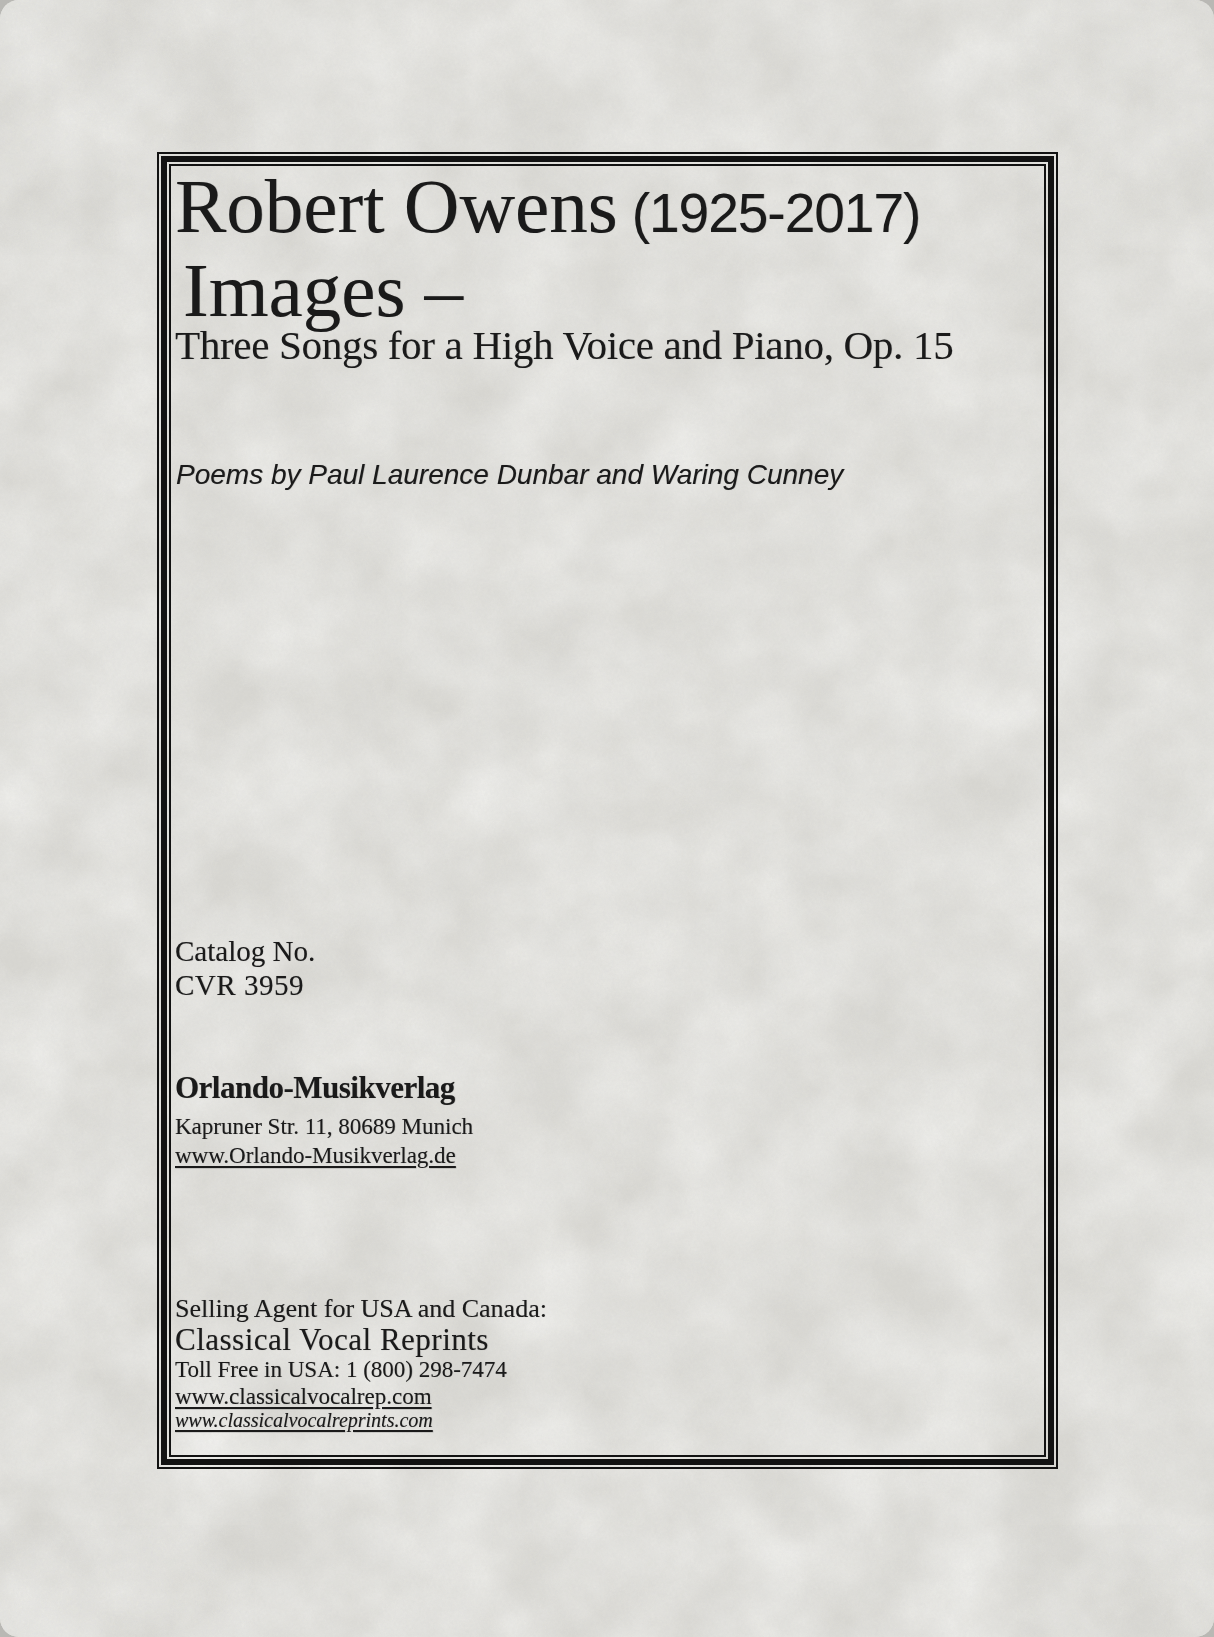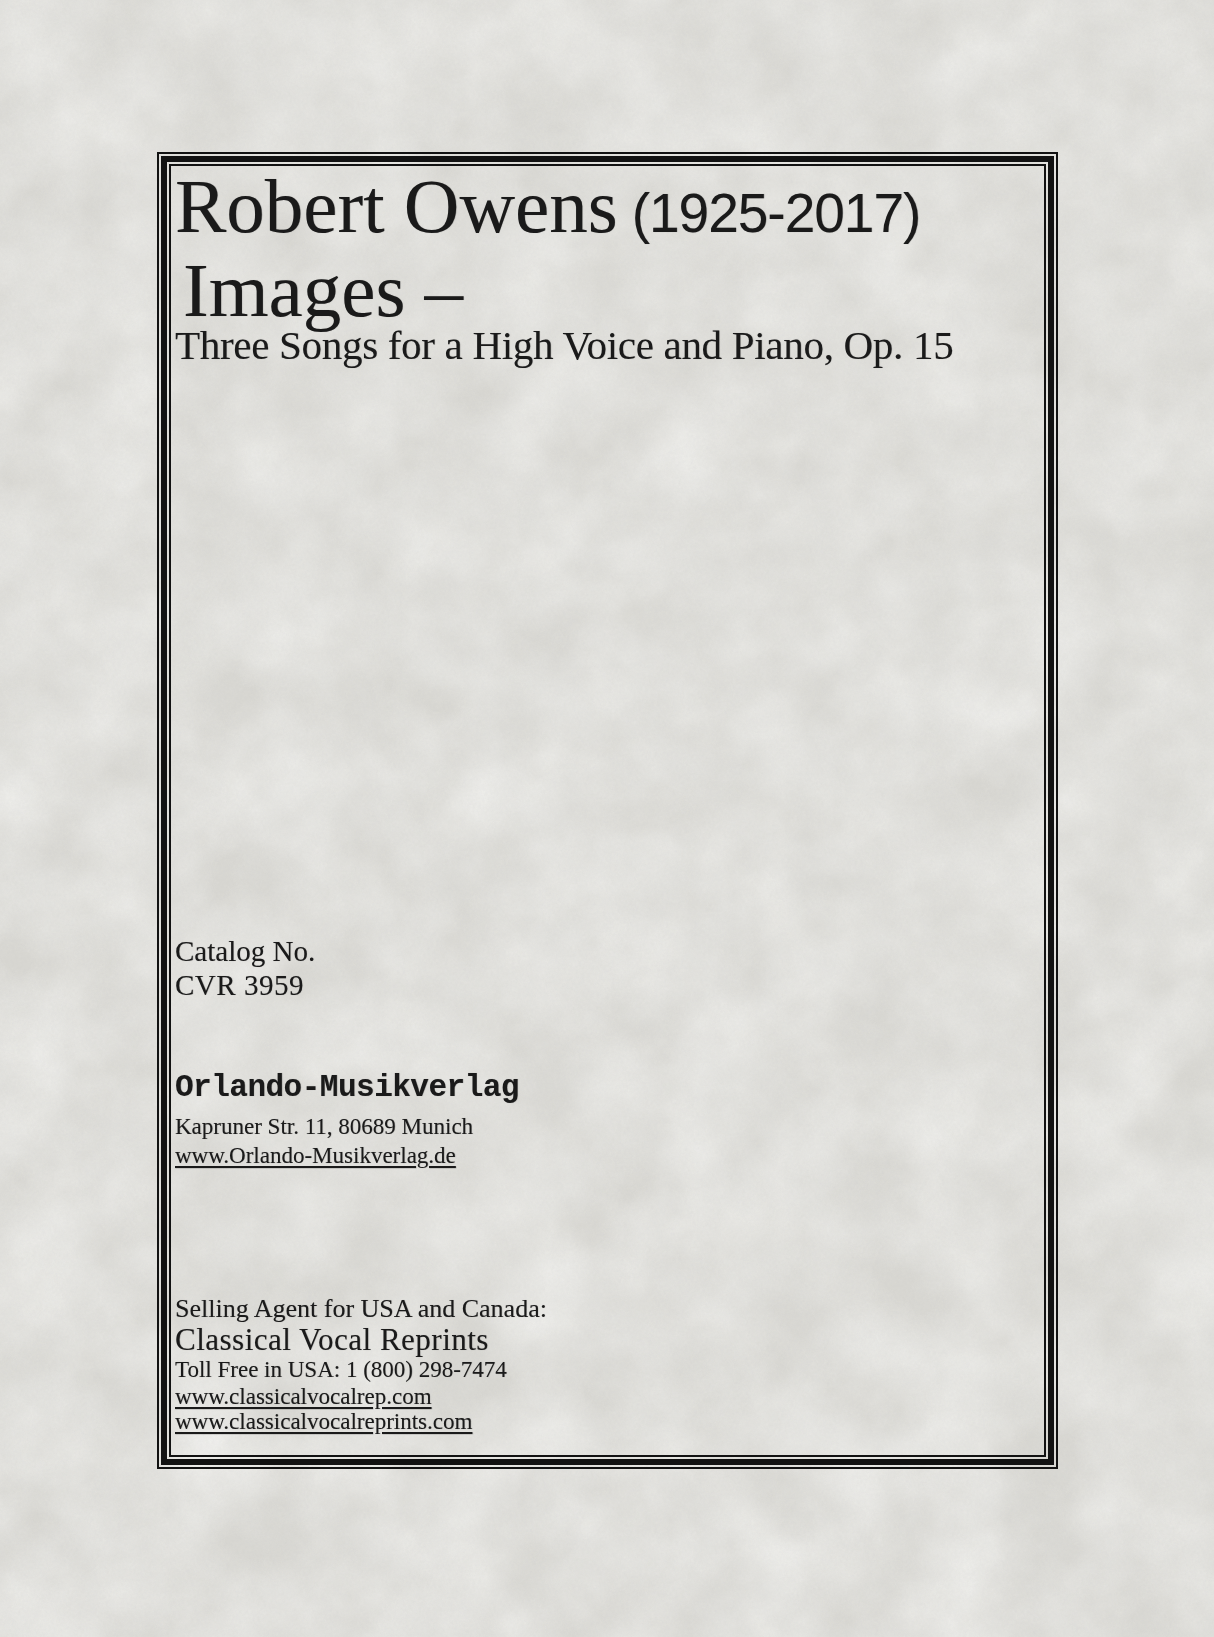"Robert Owens (1925-2017)" .page { border-radius: none -> 19px }
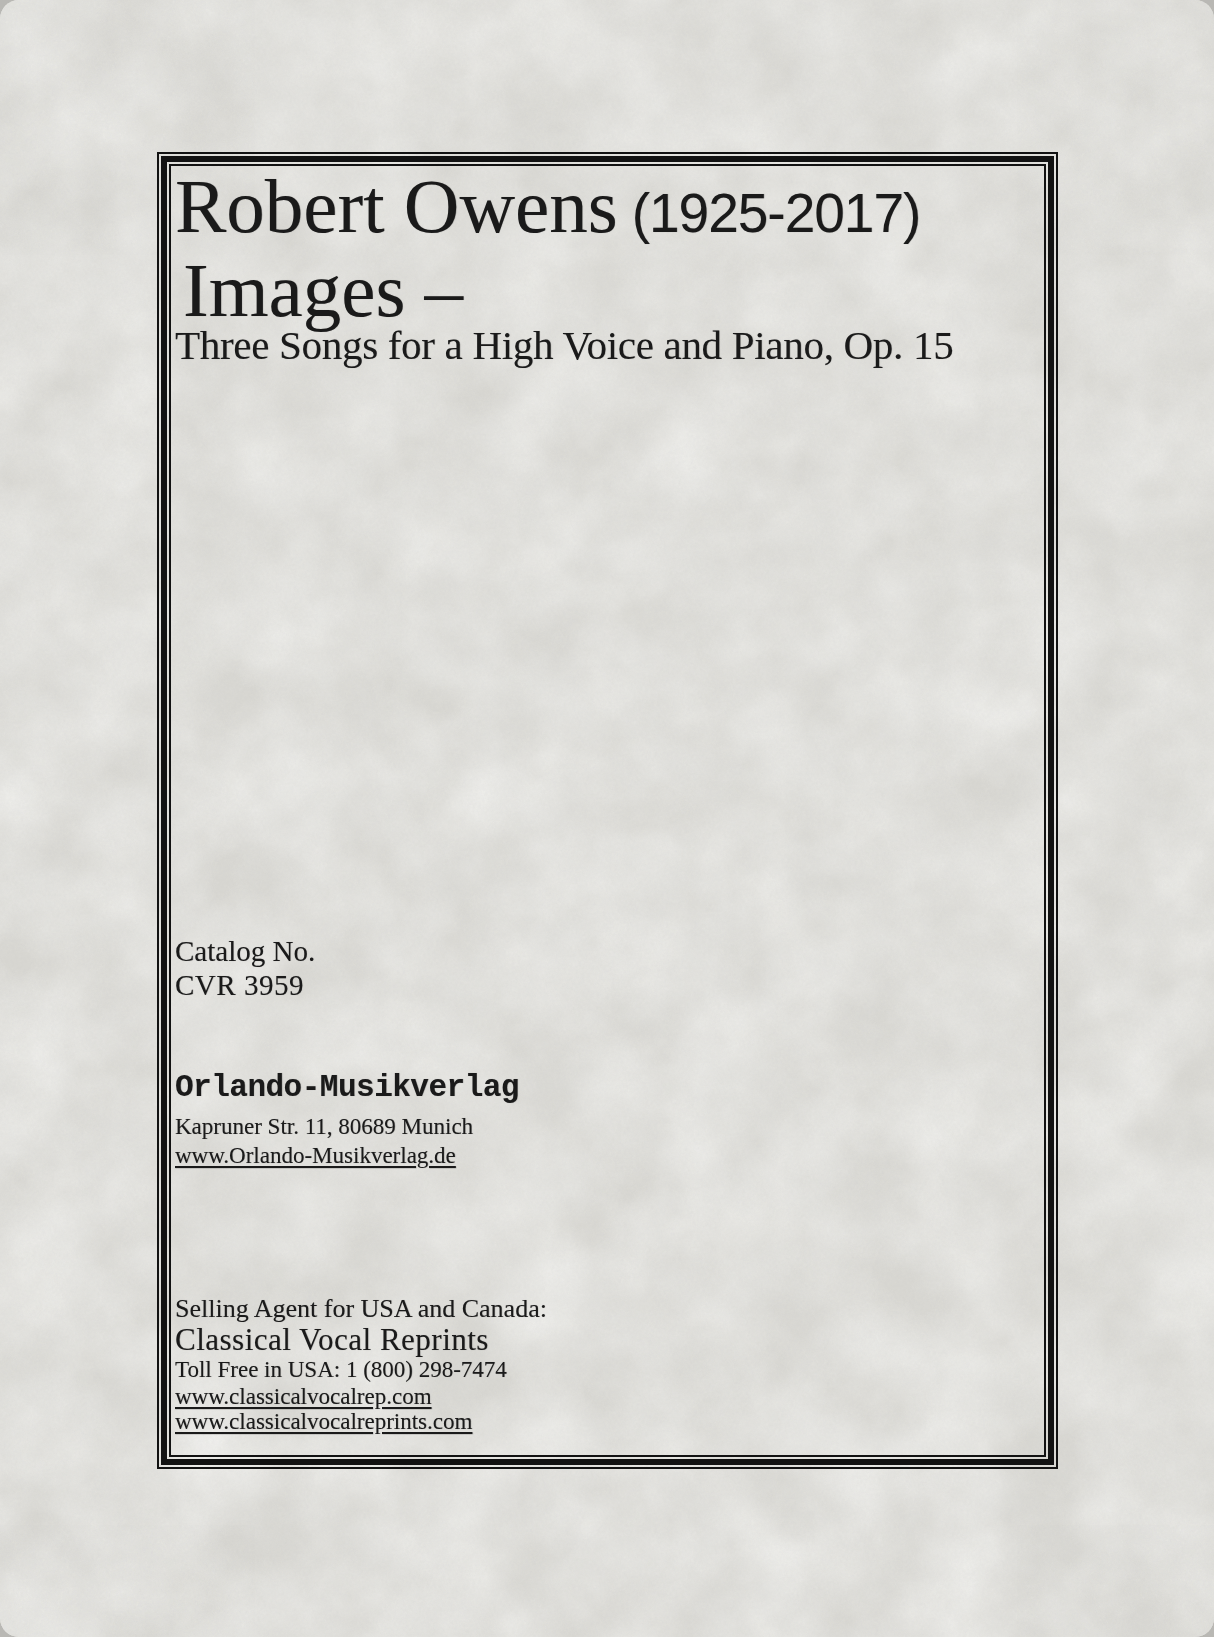"Poems by Paul Laurence Dunbar" div.tblock { html: none -> <div>Poems by Paul Laurence Dunbar and Waring Cunney</div> }
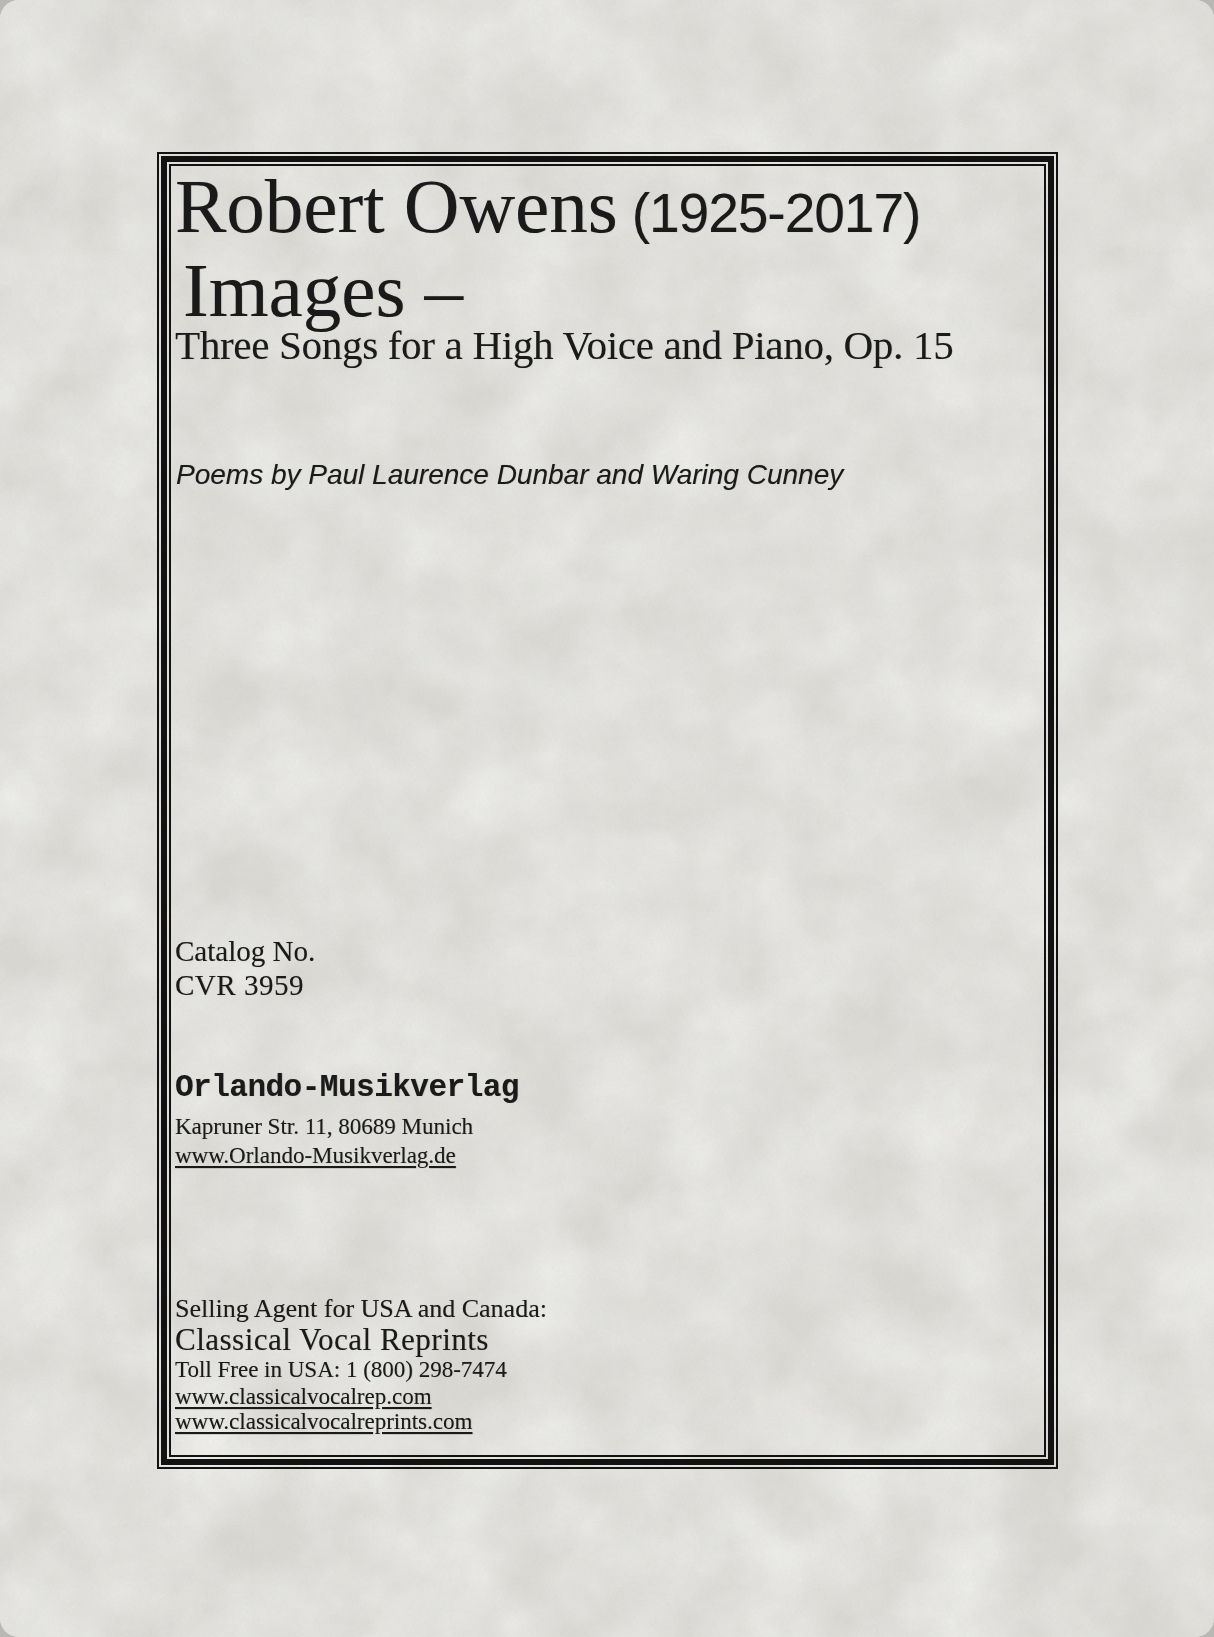"Orlando-Musikverlag" .publisher-name { font-family: Liberation Mono, monospace -> Liberation Serif, serif }
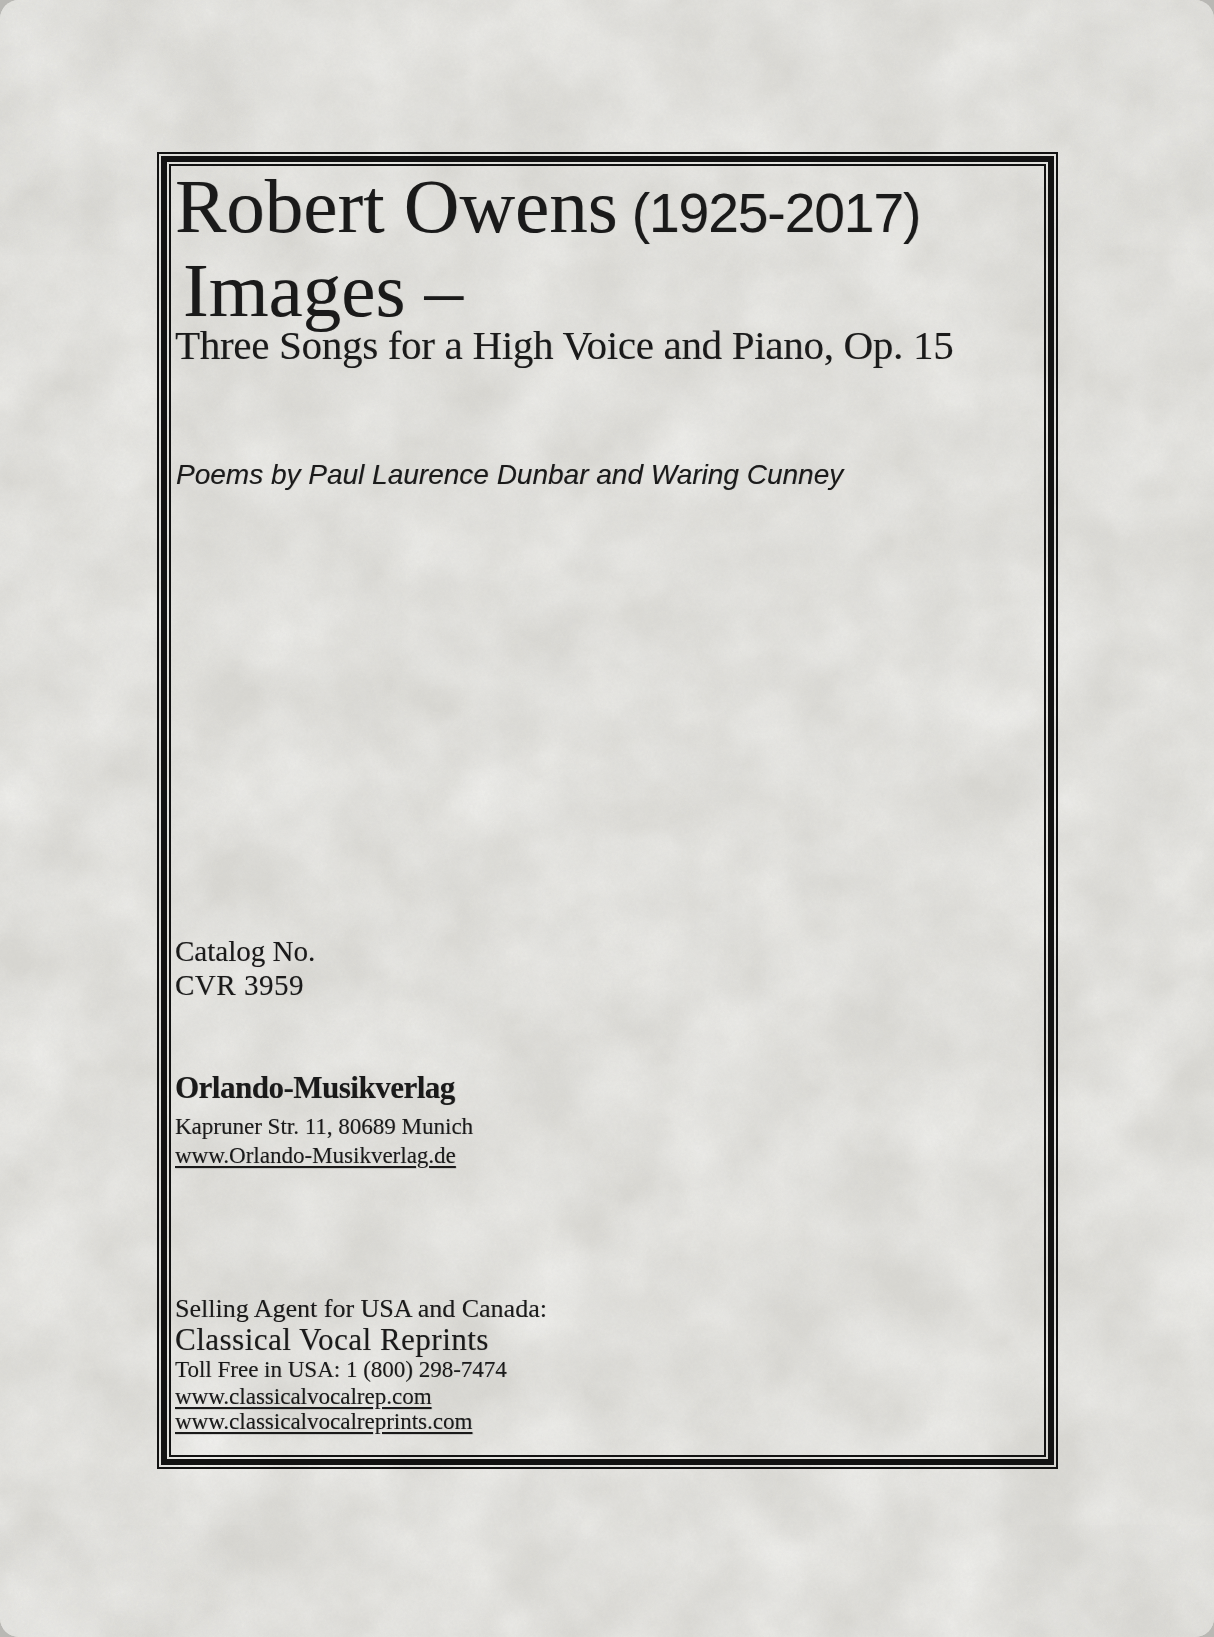"www.classicalvocalreprints.com" .agent-website-2 { font-size: 23px -> 20px; font-style: none -> italic }
